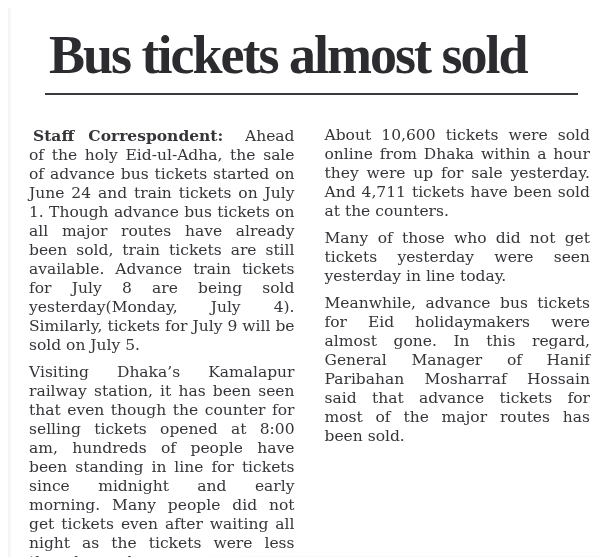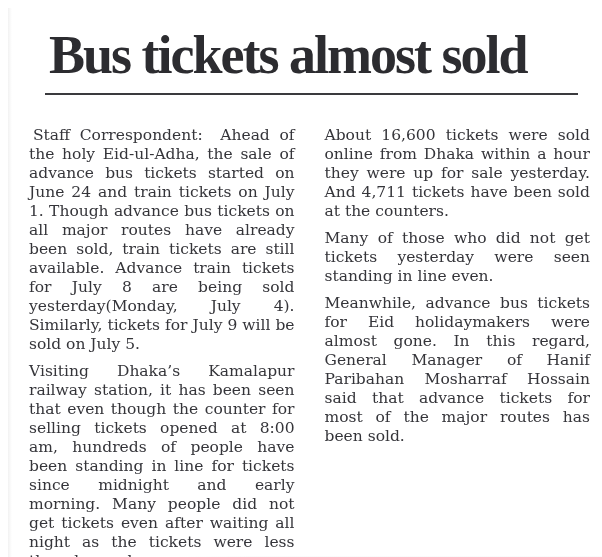"Staff Correspondent:" .byline-lead { font-weight: normal -> bold }
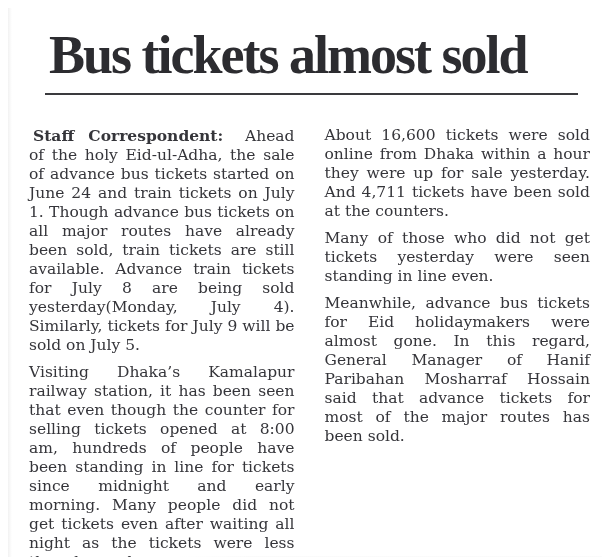"About 16,600 tickets were sold" p { text: 16,600 -> 10,600 }
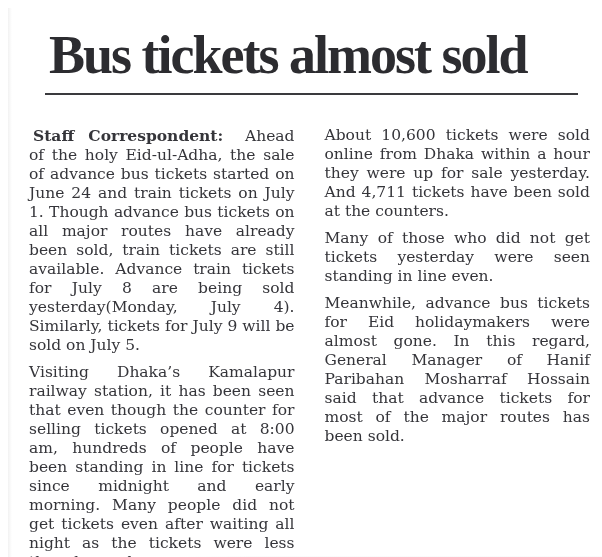"Many of those who did" p { text: standing in line even -> yesterday in line today }
